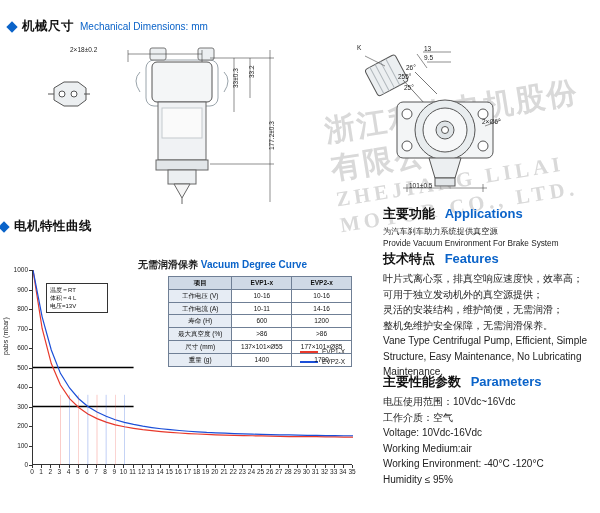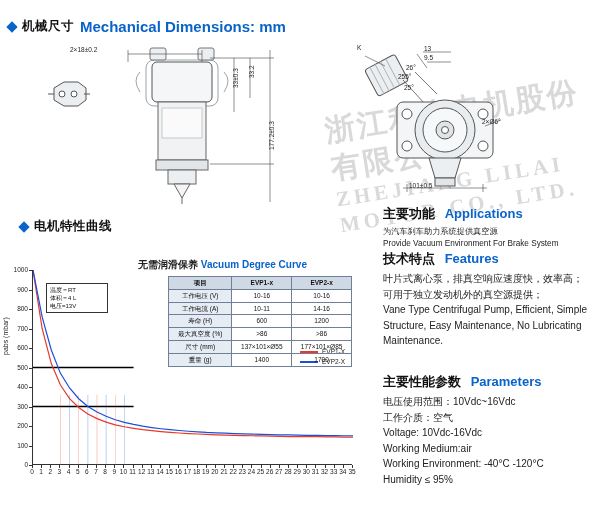"Mechanical Dimensions: mm" .sec-en { font-size: 15px -> 10px; font-weight: 700 -> 400 }
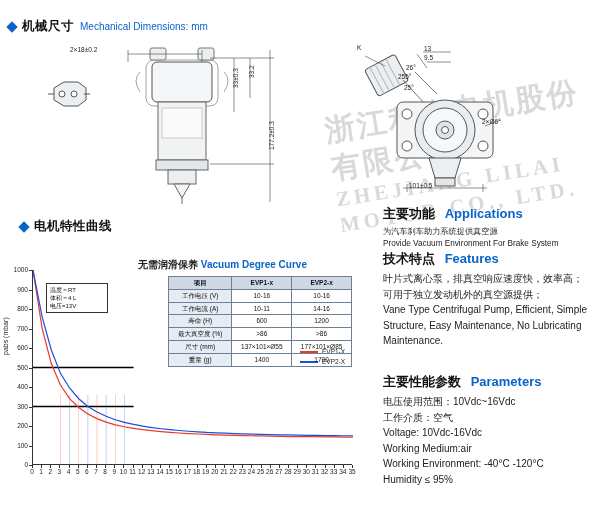"电机特性曲线" #head-curve { left: 20px -> 0 }
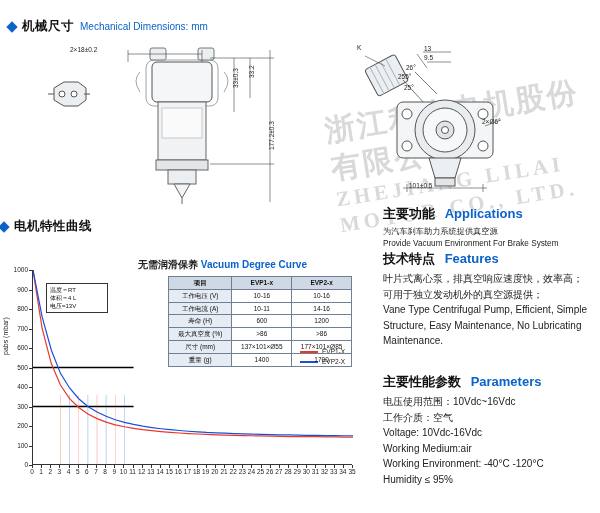"灵活的安装结构，维护简便，无需润滑；" li { html: none -> <li>灵活的安装结构，维护简便，无需润滑；</li> }
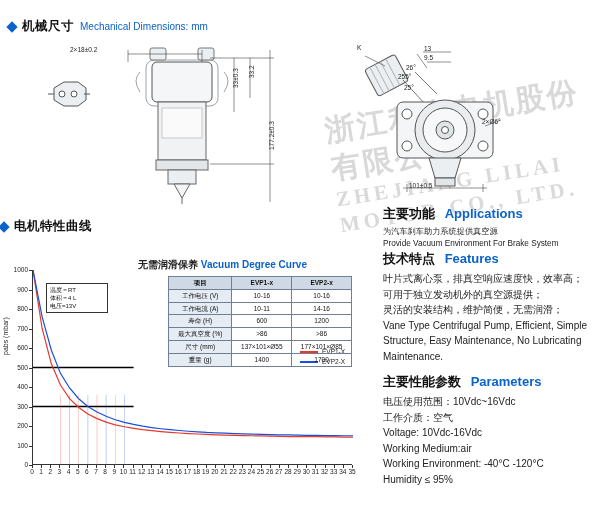"整机免维护安全保障，无需润滑保养。" li { html: none -> <li>整机免维护安全保障，无需润滑保养。</li> }
